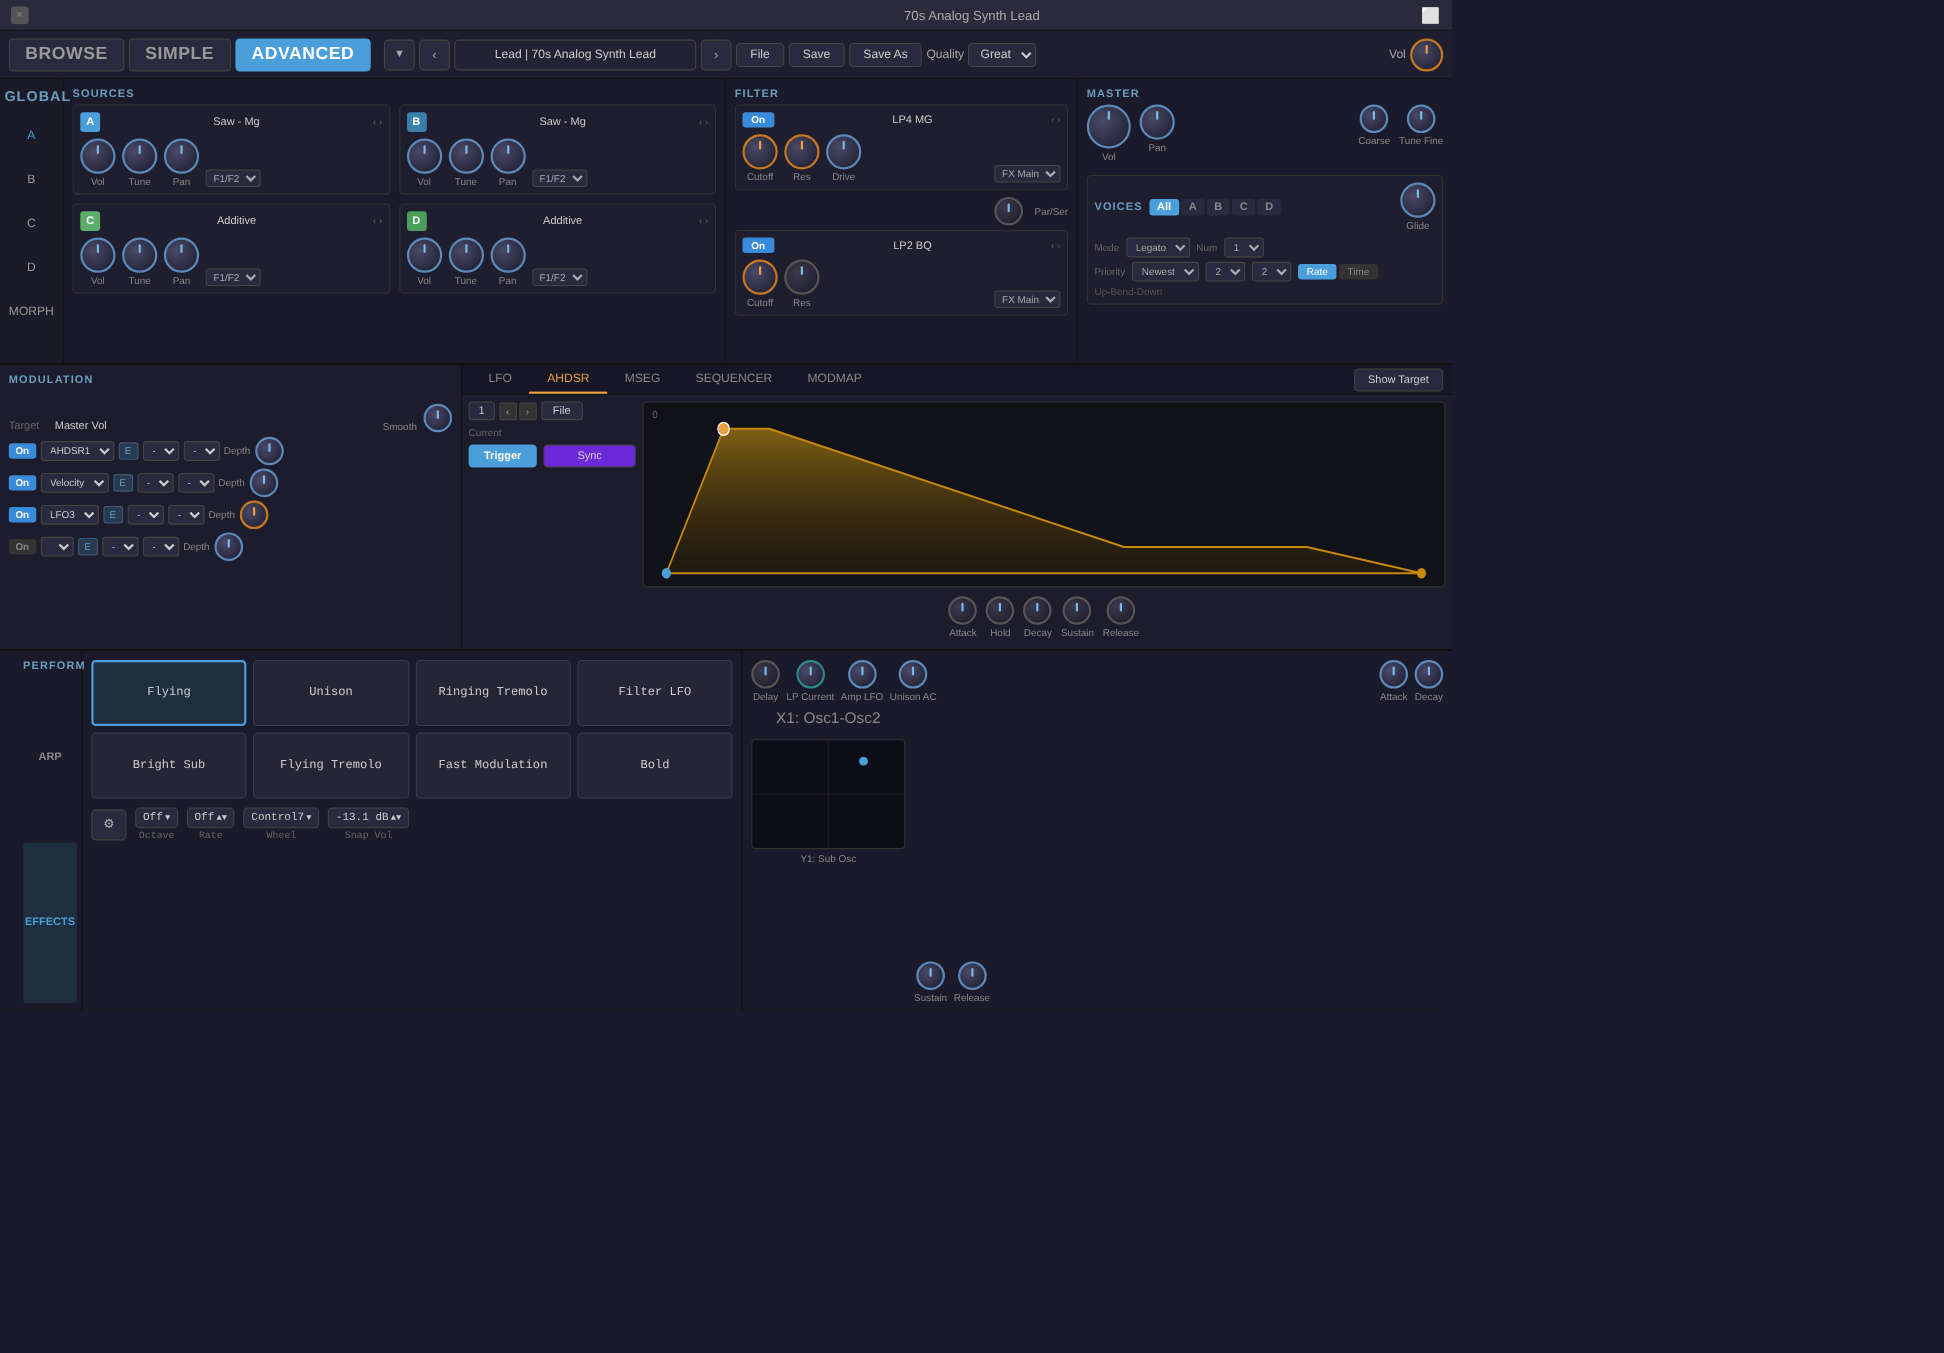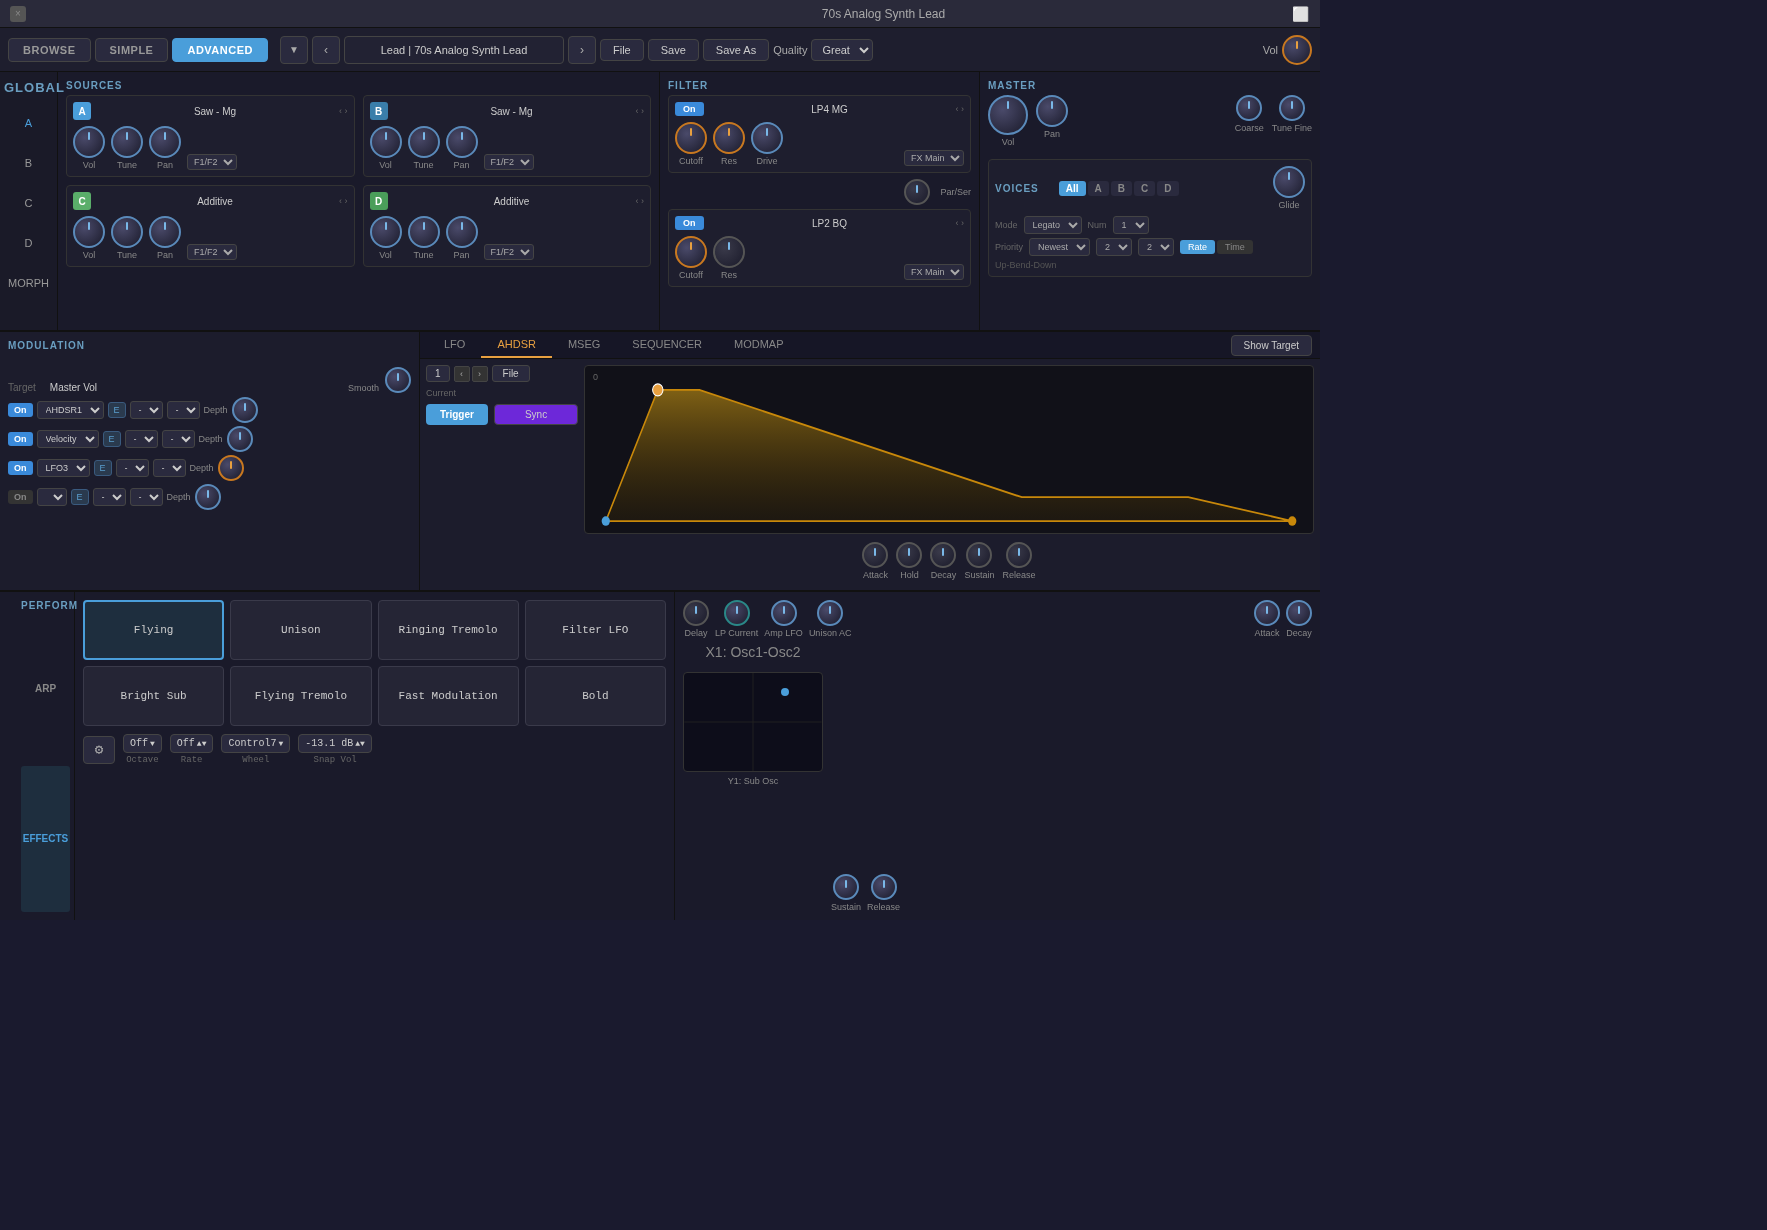"BROWSE" .nav-btn { font-size: 11px -> 16px }
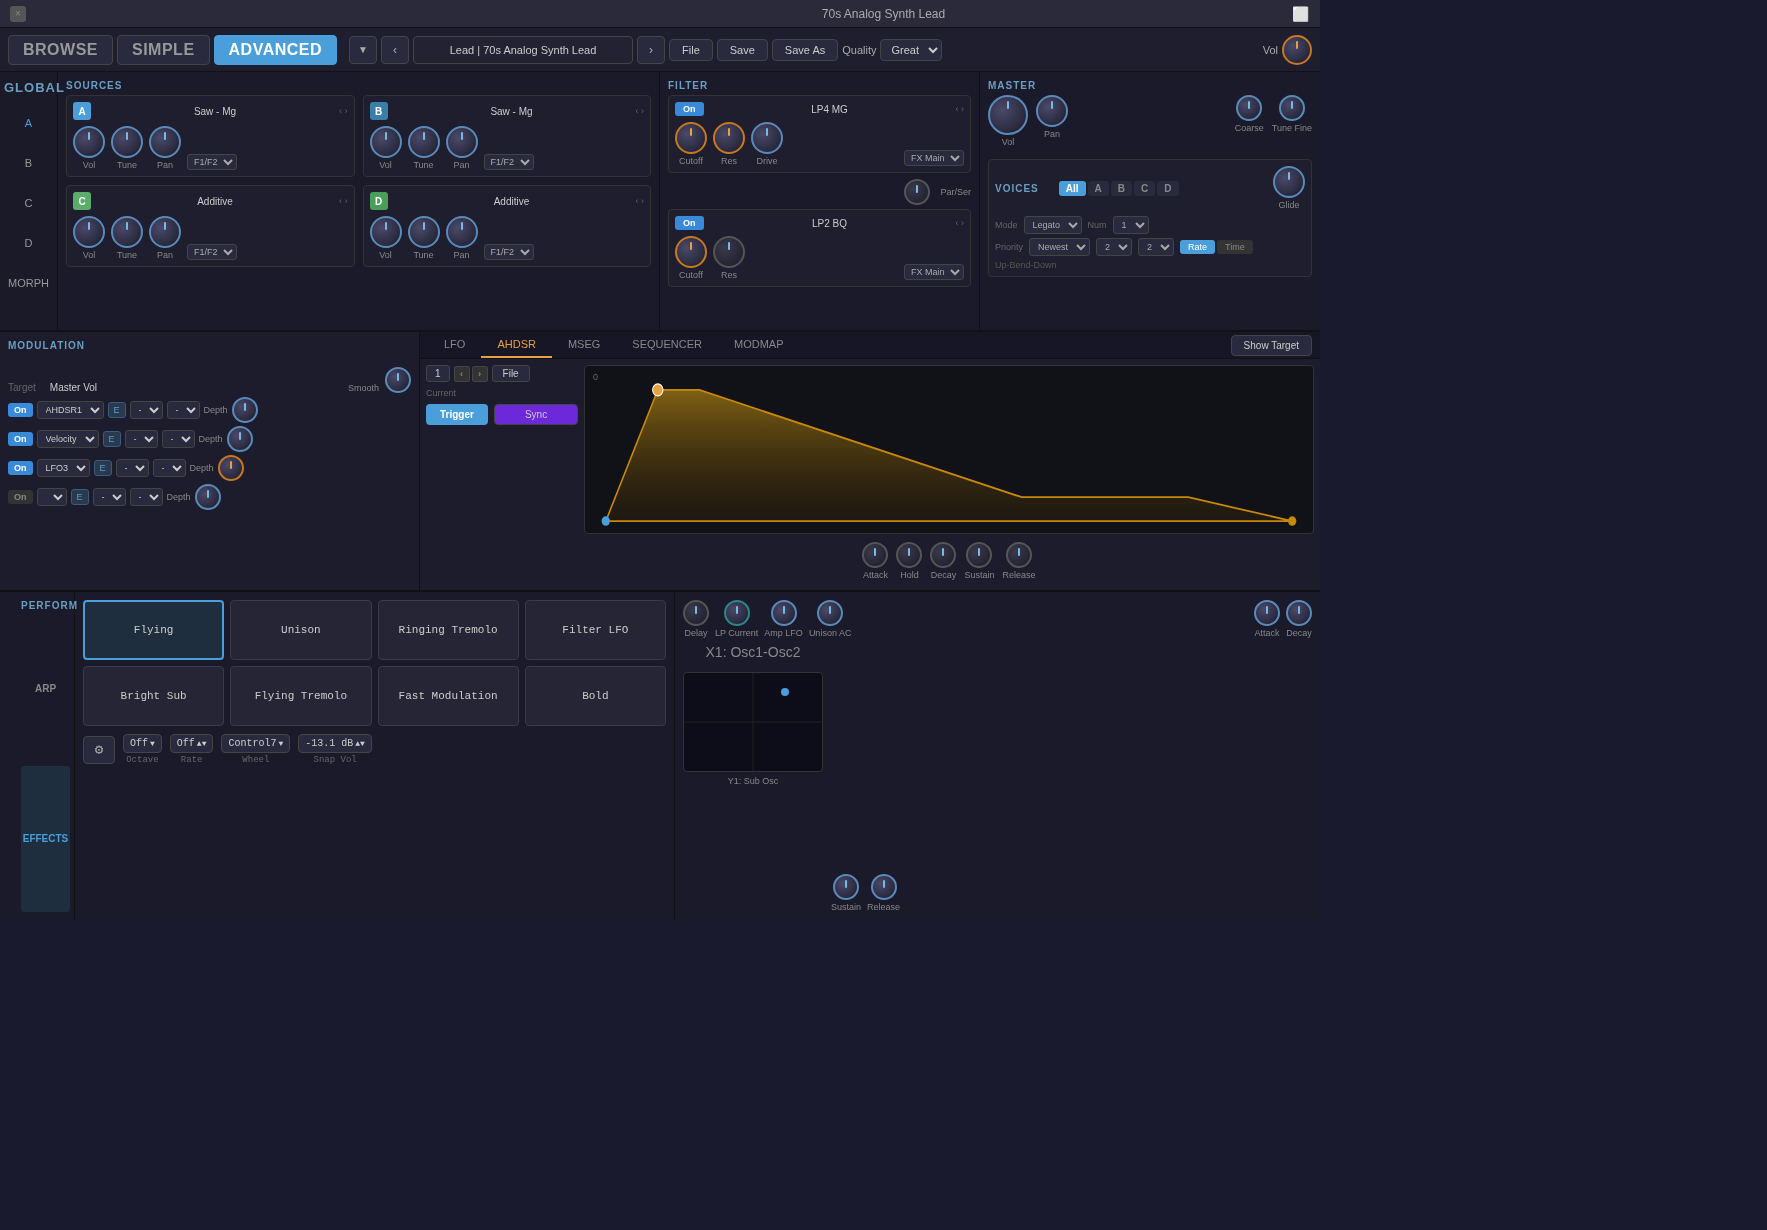"VOICES" .voices-header { gap: 20px -> 6px }
